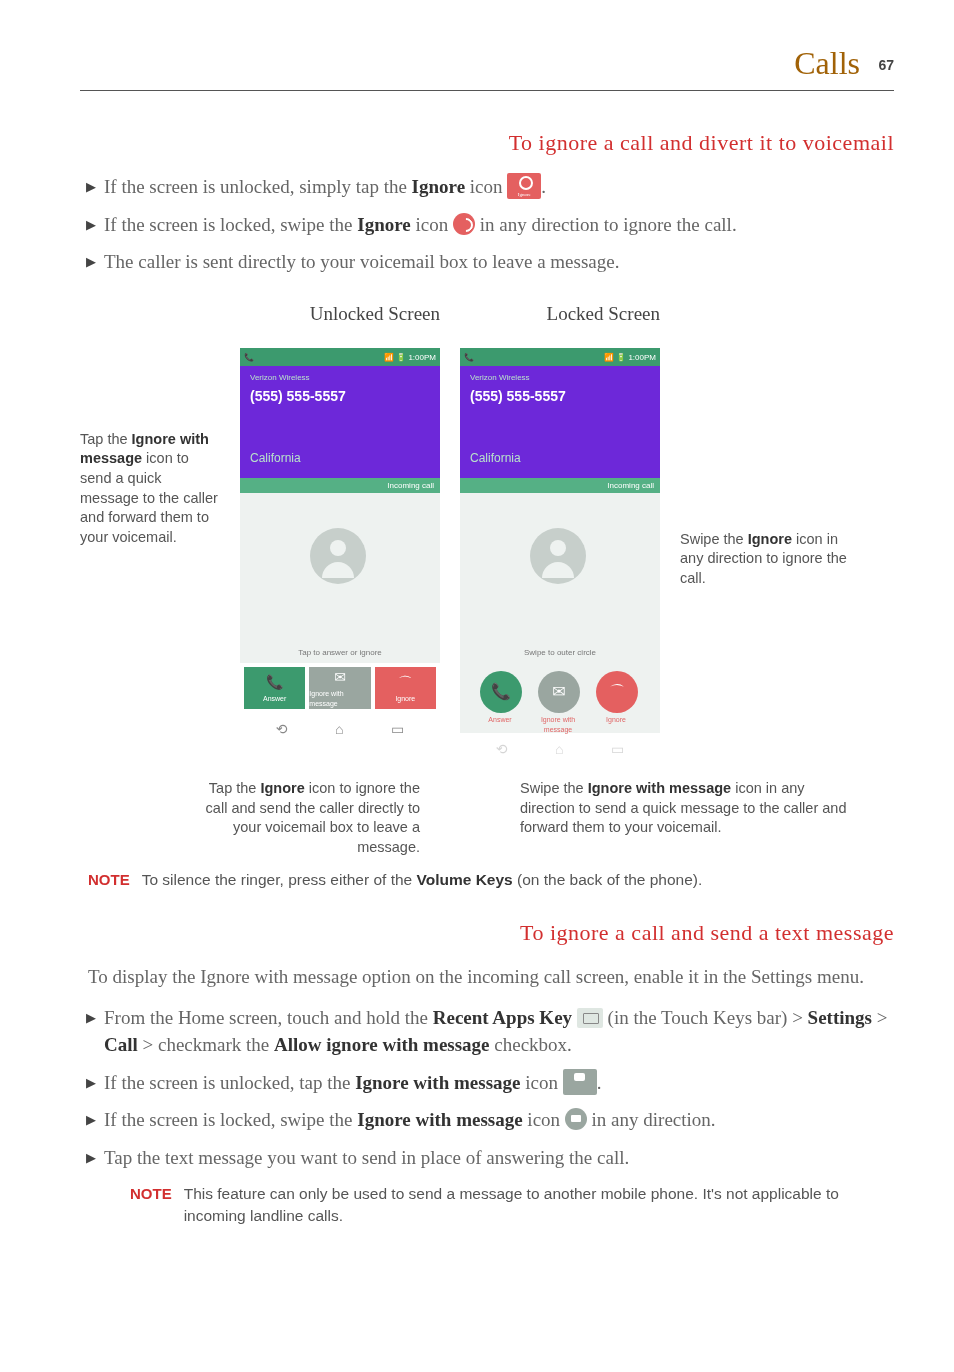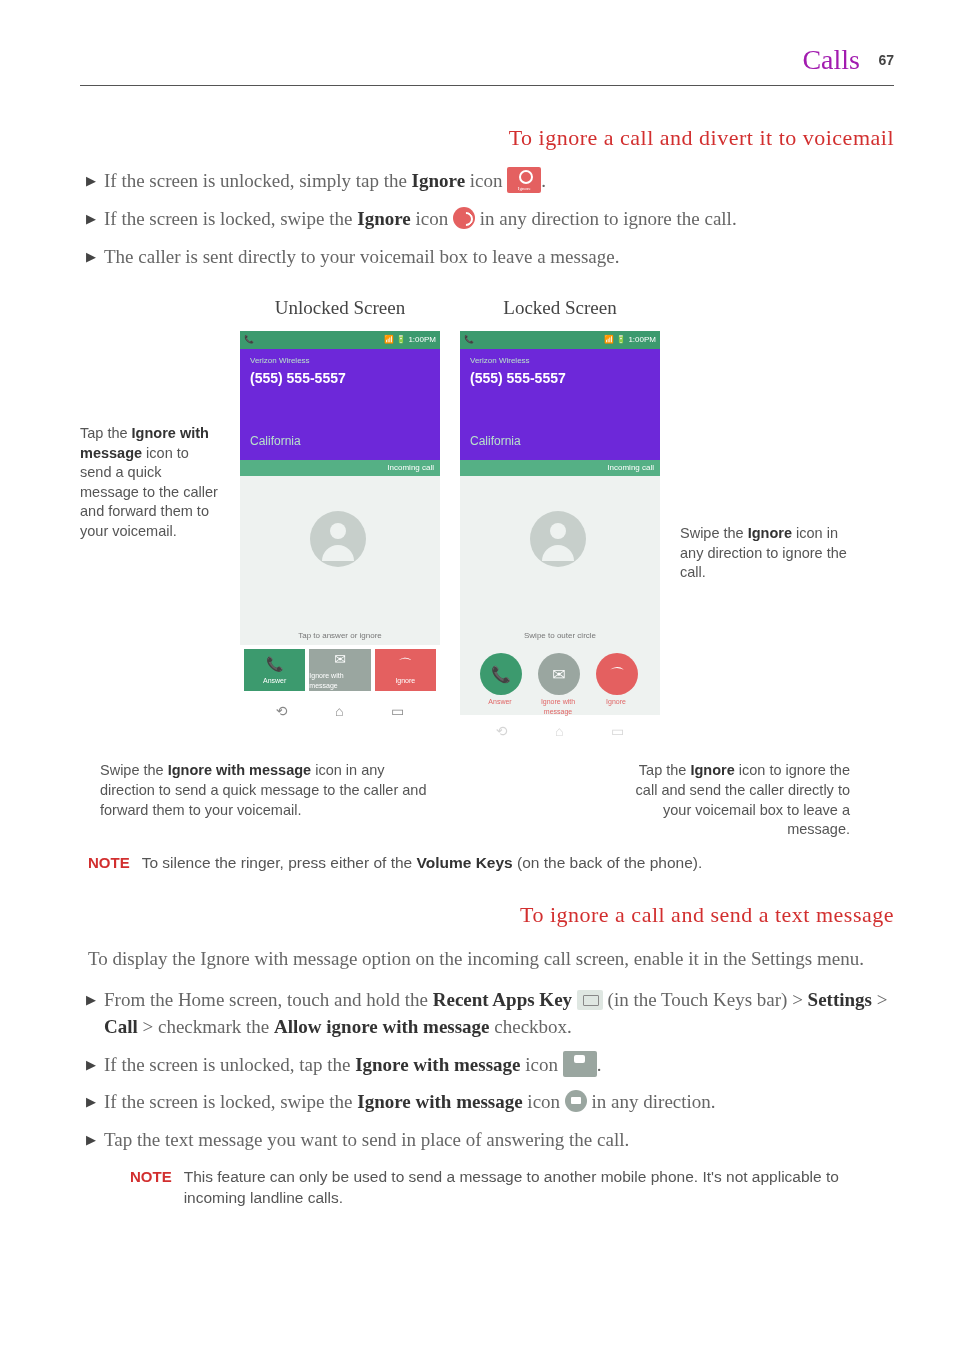"Calls" .page-header .section-name { color: #a21caf -> #a16207; font-size: 28px -> 32px }
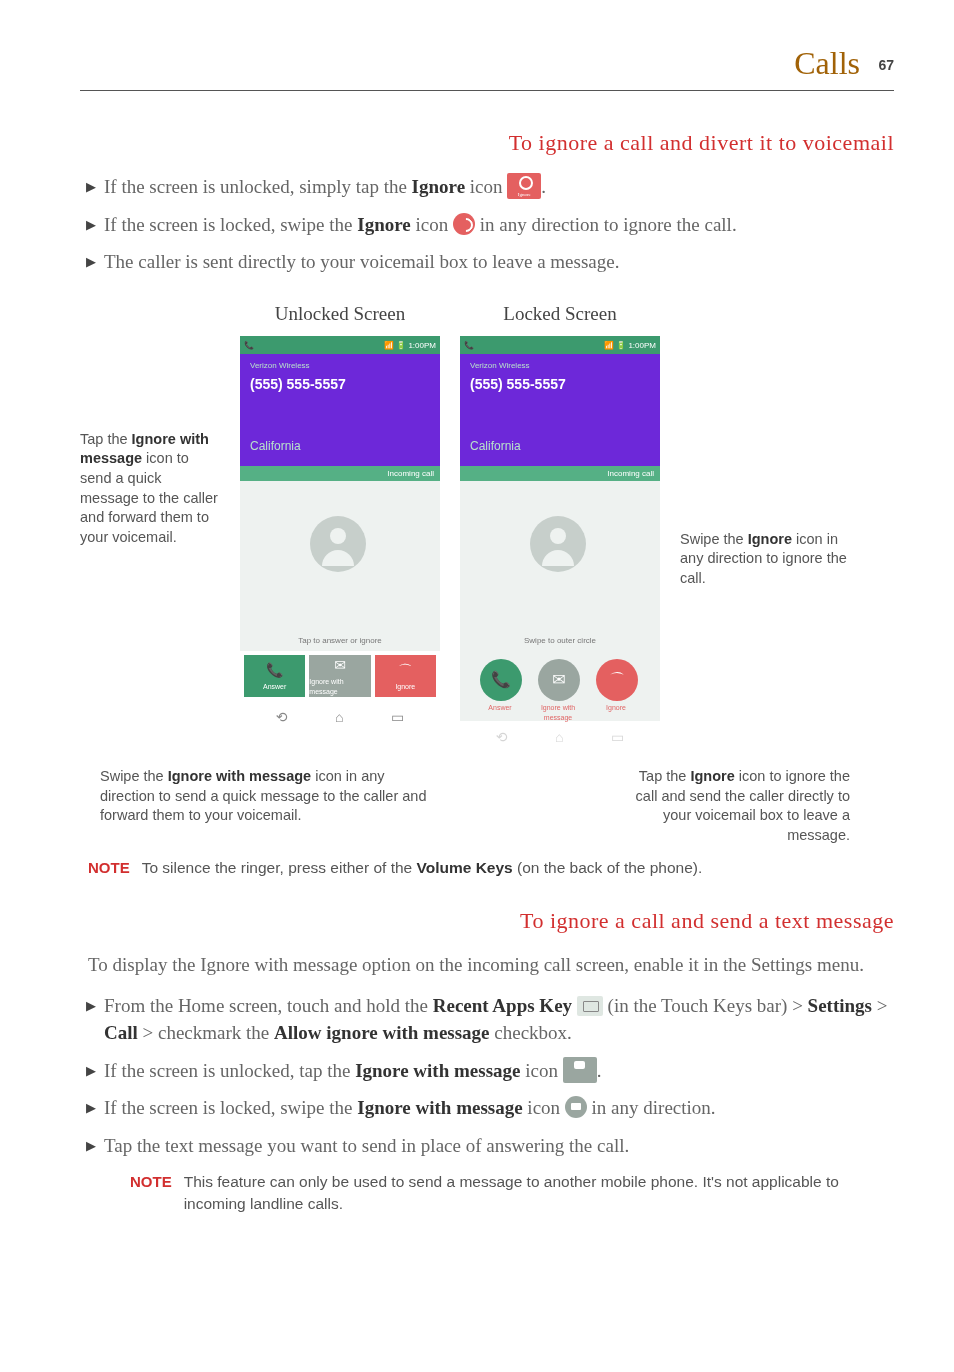"Unlocked Screen" .fig-title { margin-bottom: 9px -> 21px; text-align: center -> right }
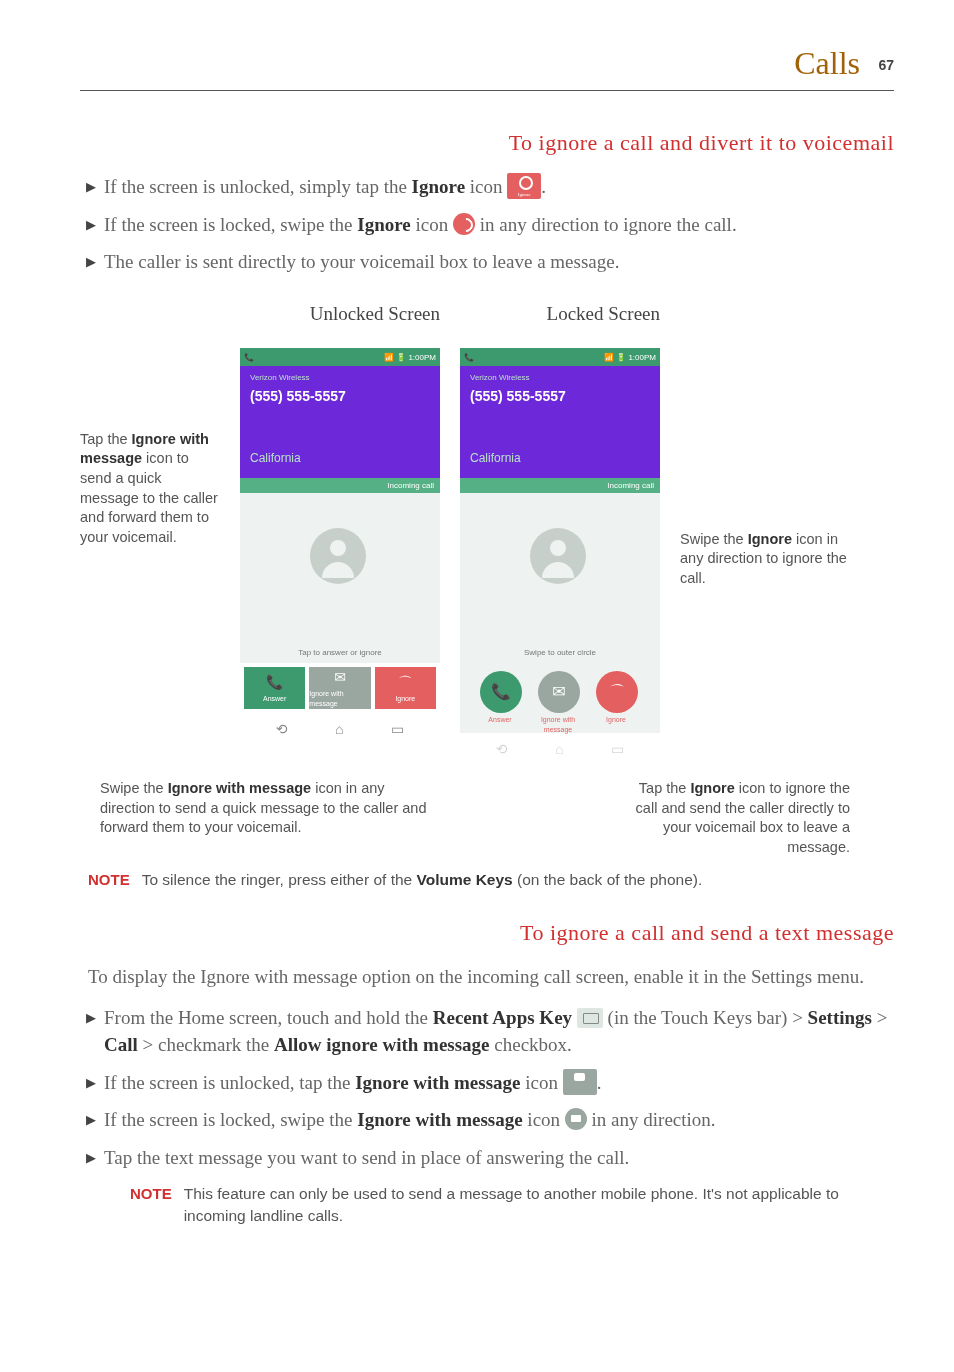"Swipe the Ignore with message" div.below-caption { order: before "Tap the Ignore icon to" -> after "Tap the Ignore icon to" }
